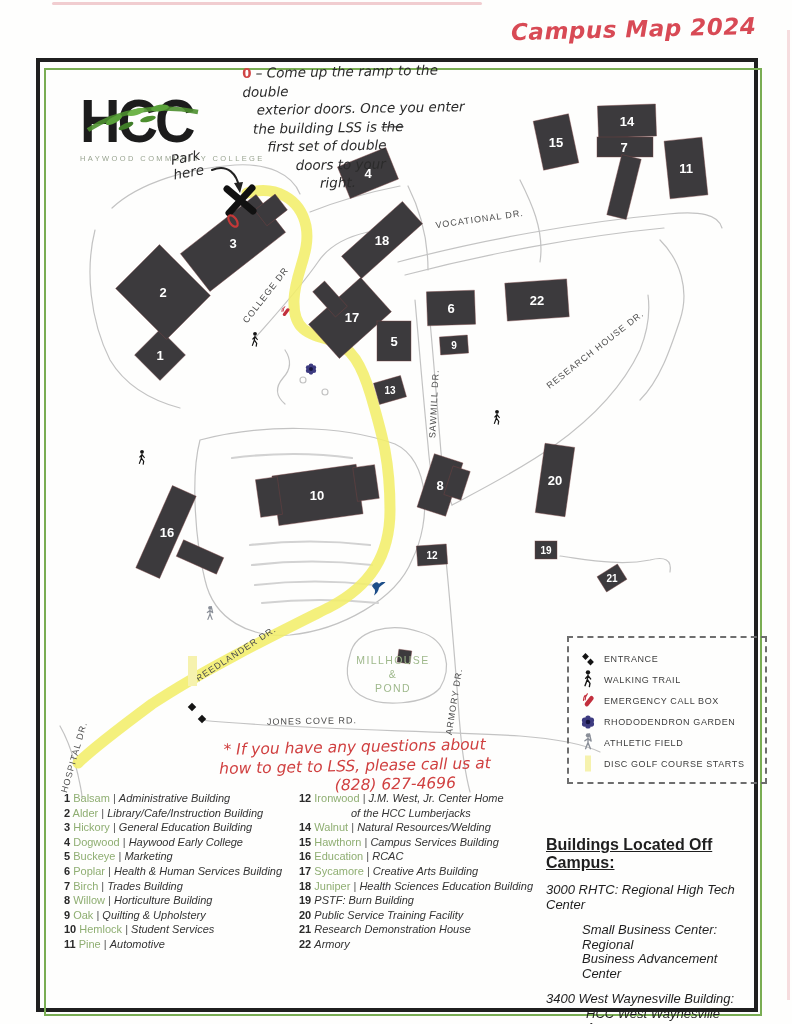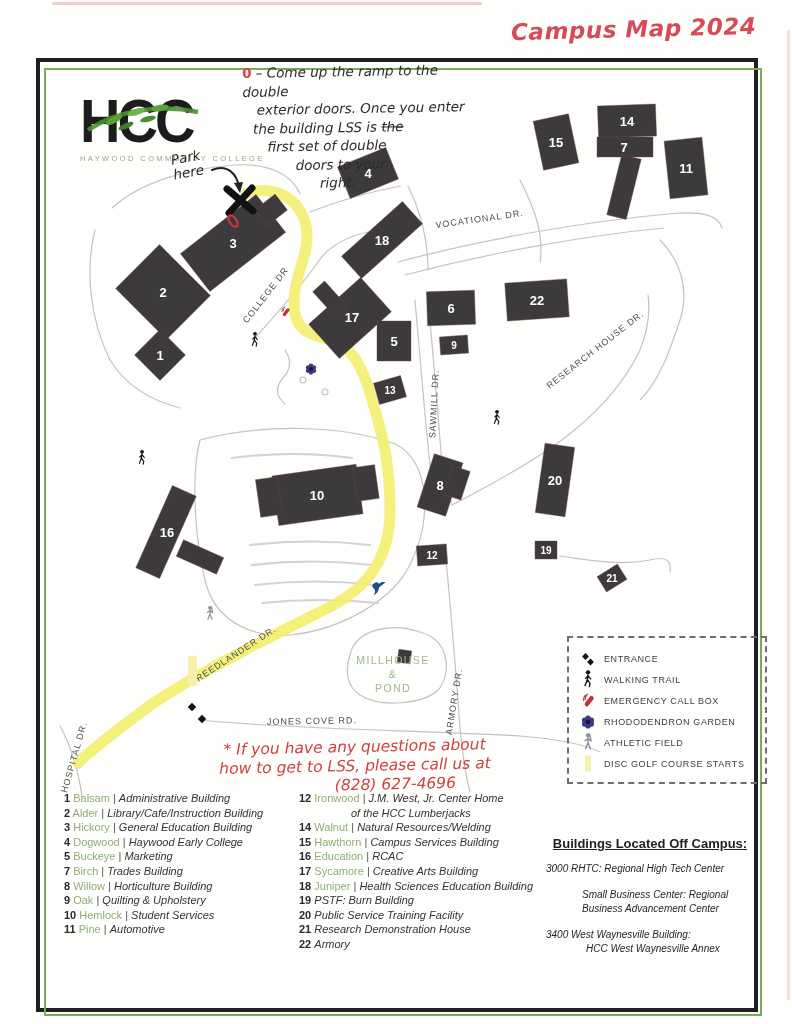"Buildings Located Off Campus:" .offc .heading { font-size: 13px -> 16px; text-align: center -> left }
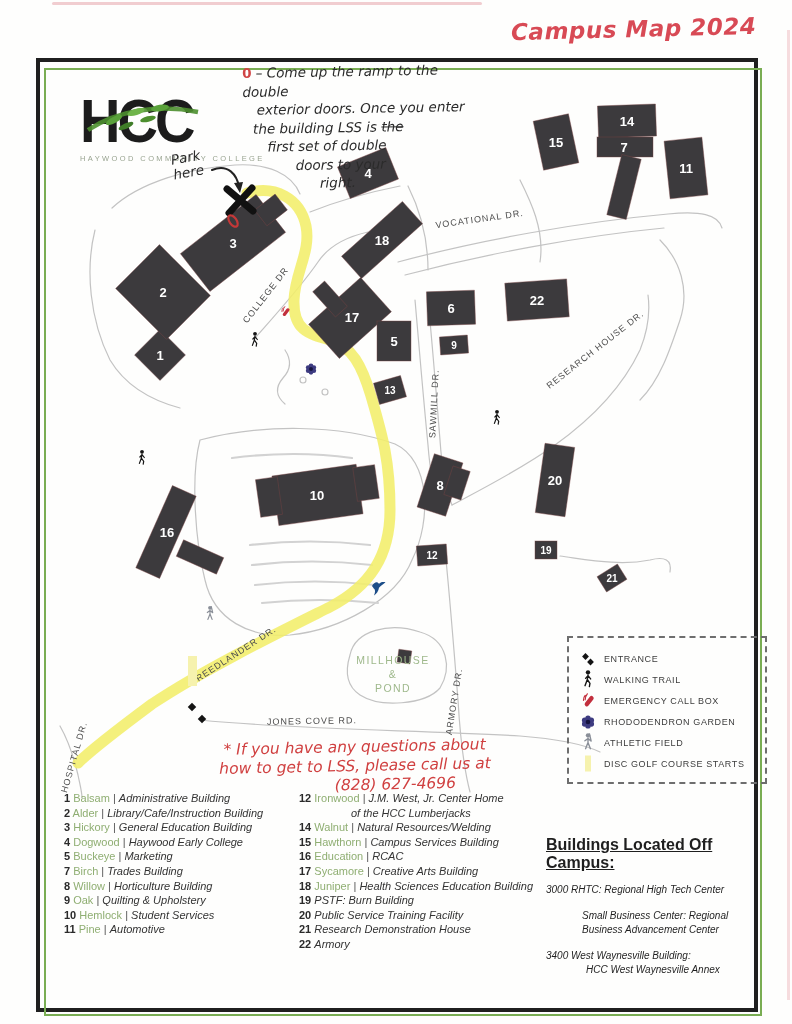"6 Poplar Health & Human" div.dr { html: none -> <div><span>6</span> <span>Poplar</span><span>Health &amp; Human Services Building</span></div> }
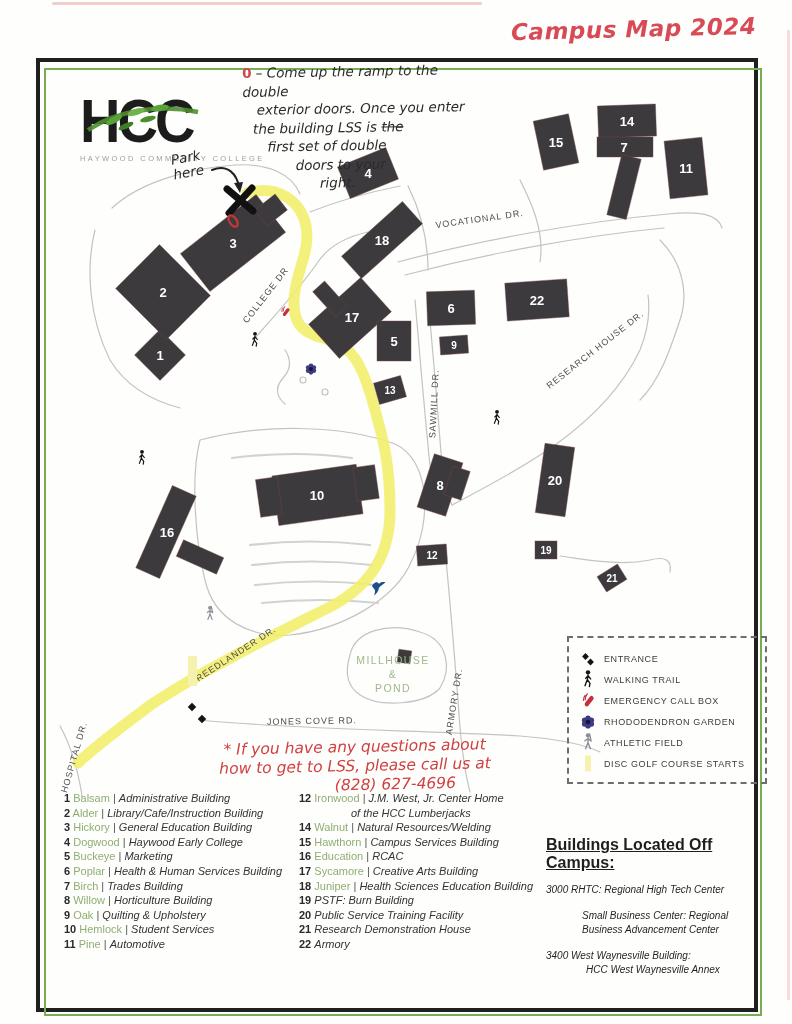"3000 RHTC: Regional High Tech" .offc .entry { font-size: 10px -> 13px }
